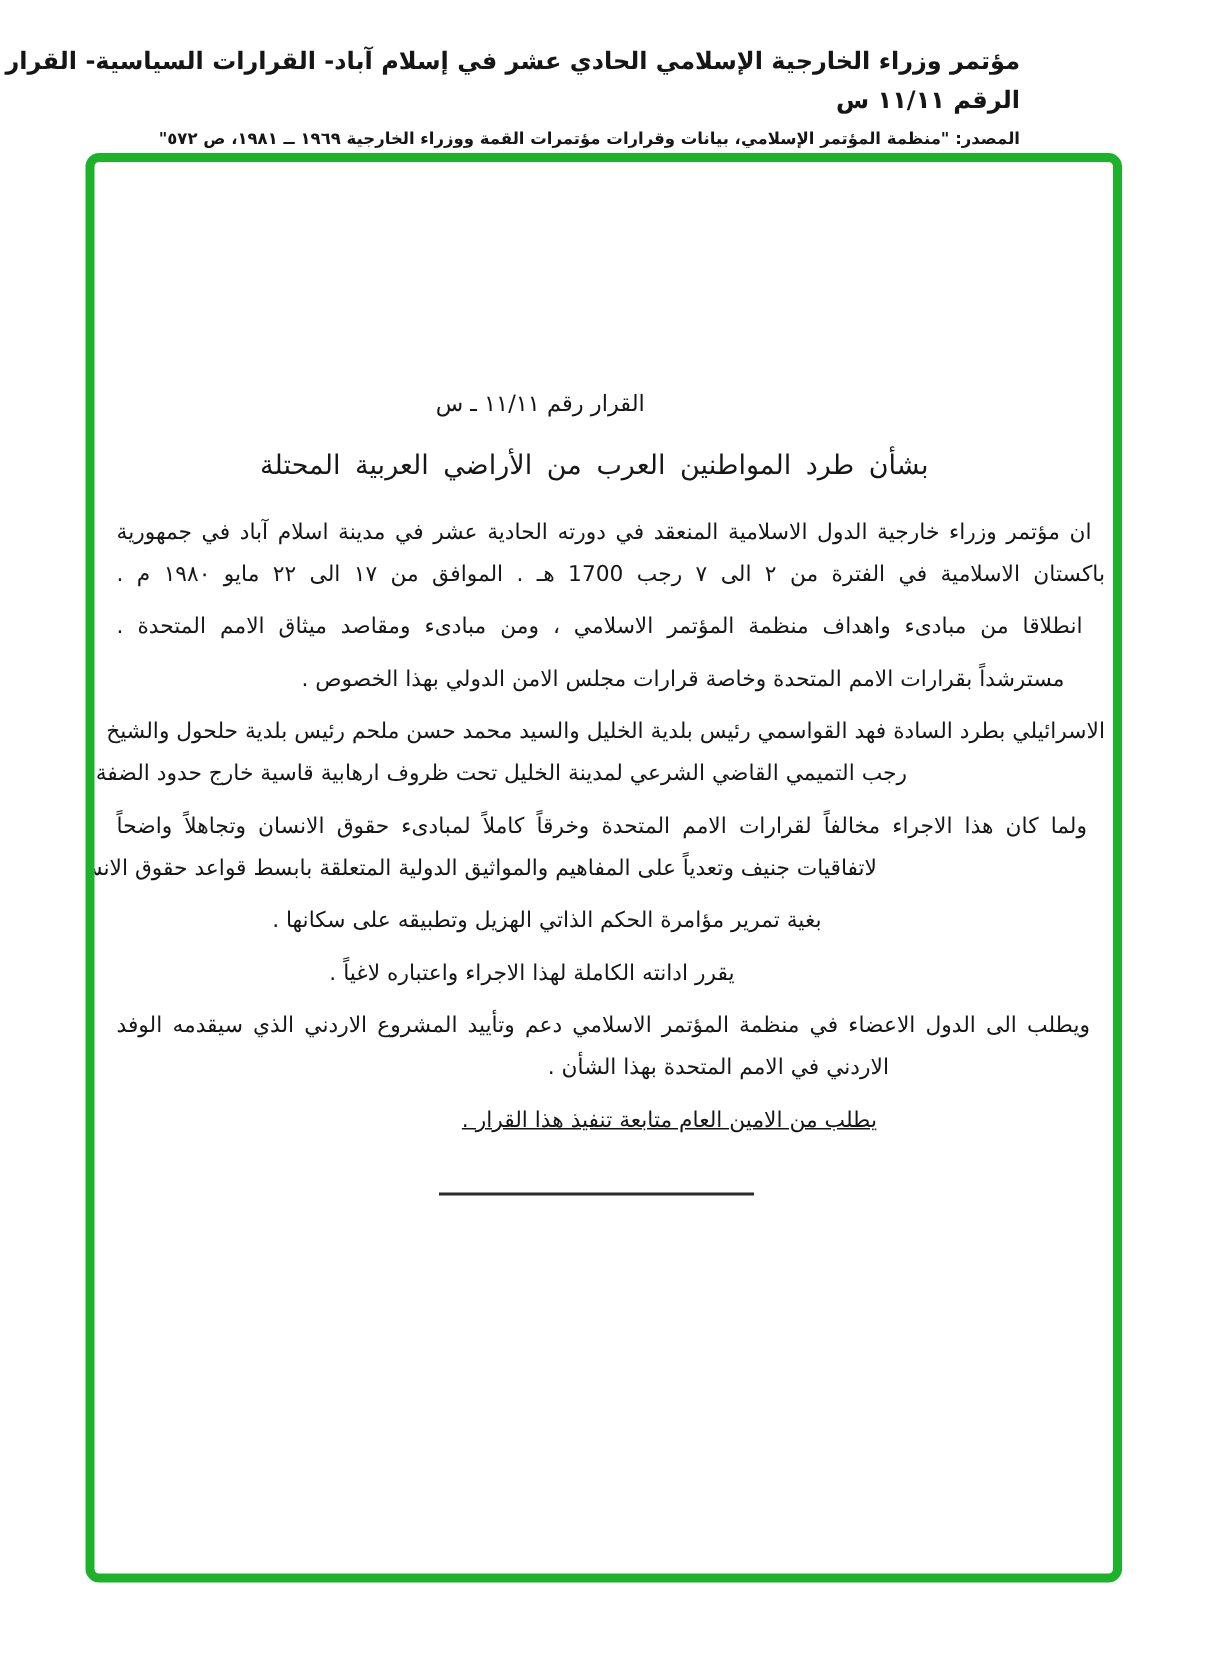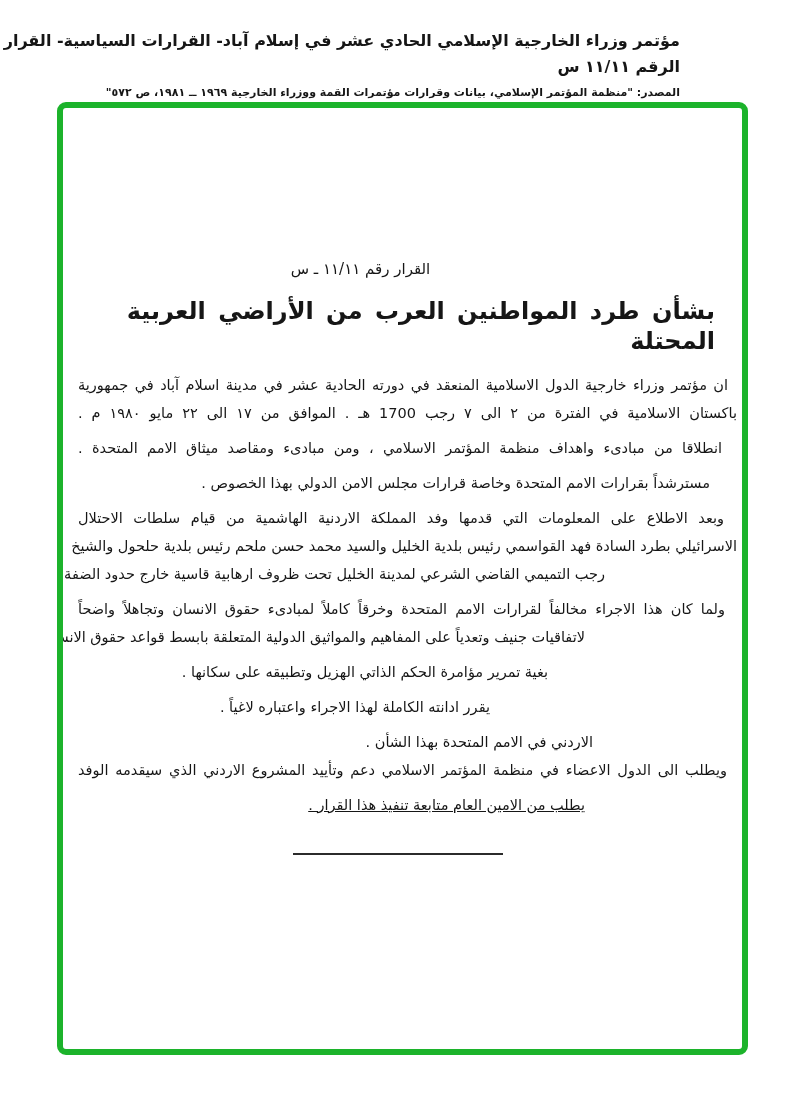"بشأن طرد المواطنين العرب من" .res-subject { font-size: 24px -> 18px; font-weight: bold -> normal; text-align: none -> center }
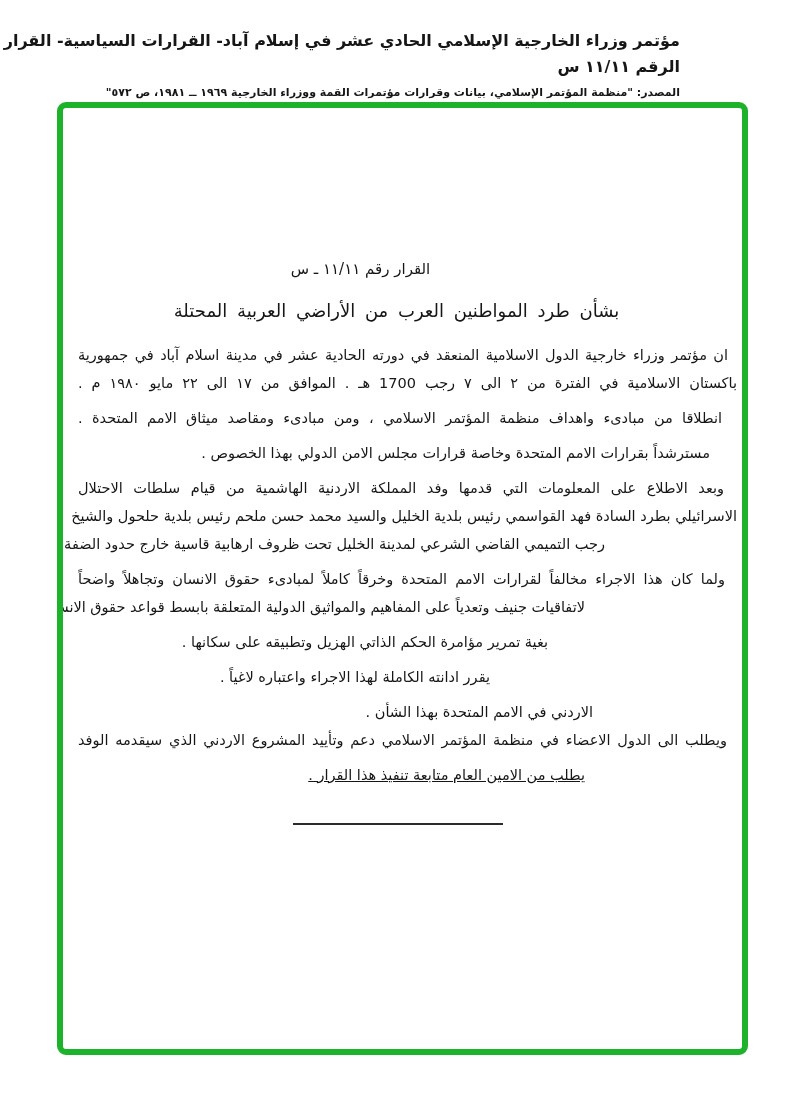"وبعد الاطلاع على المعلومات التي" div.ln { html: <div>وبعد الاطلاع على المعلومات التي قدمها وفد المملكة الاردنية الهاشمية من قيام سلطات الاحتلال</div> -> none }
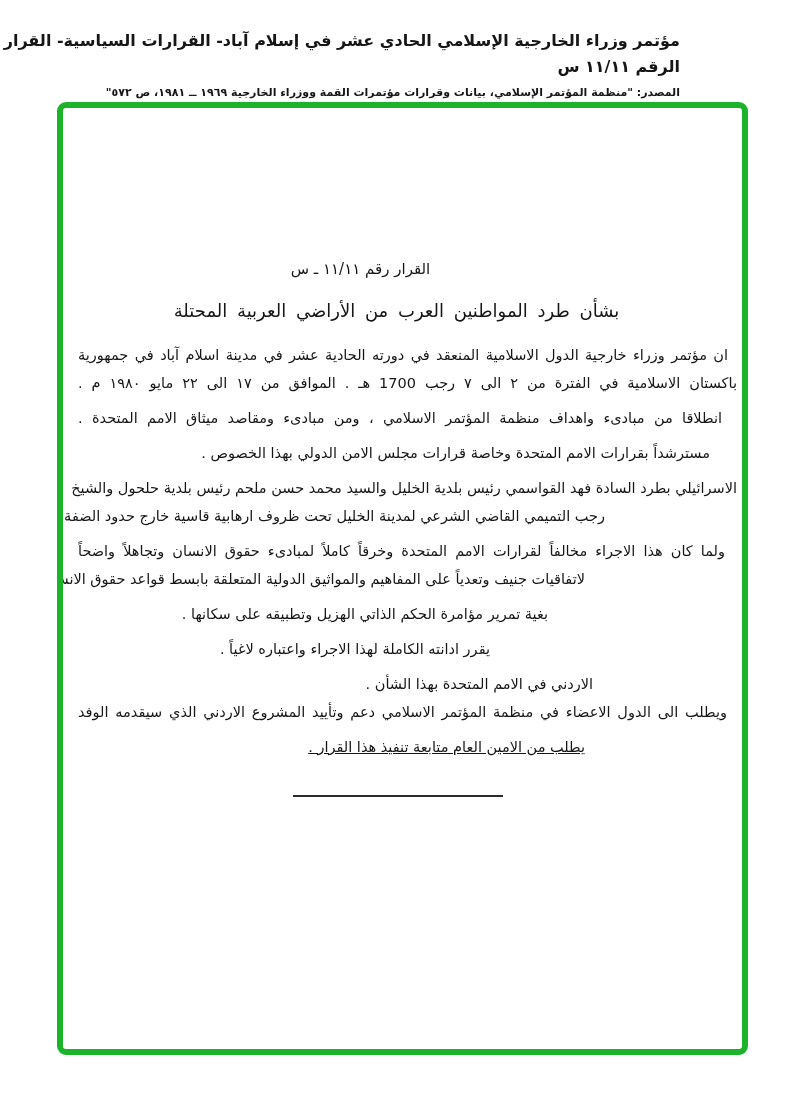"الاردني في الامم المتحدة بهذا" div.ln { order: before "ويطلب الى الدول الاعضاء في" -> after "ويطلب الى الدول الاعضاء في" }
